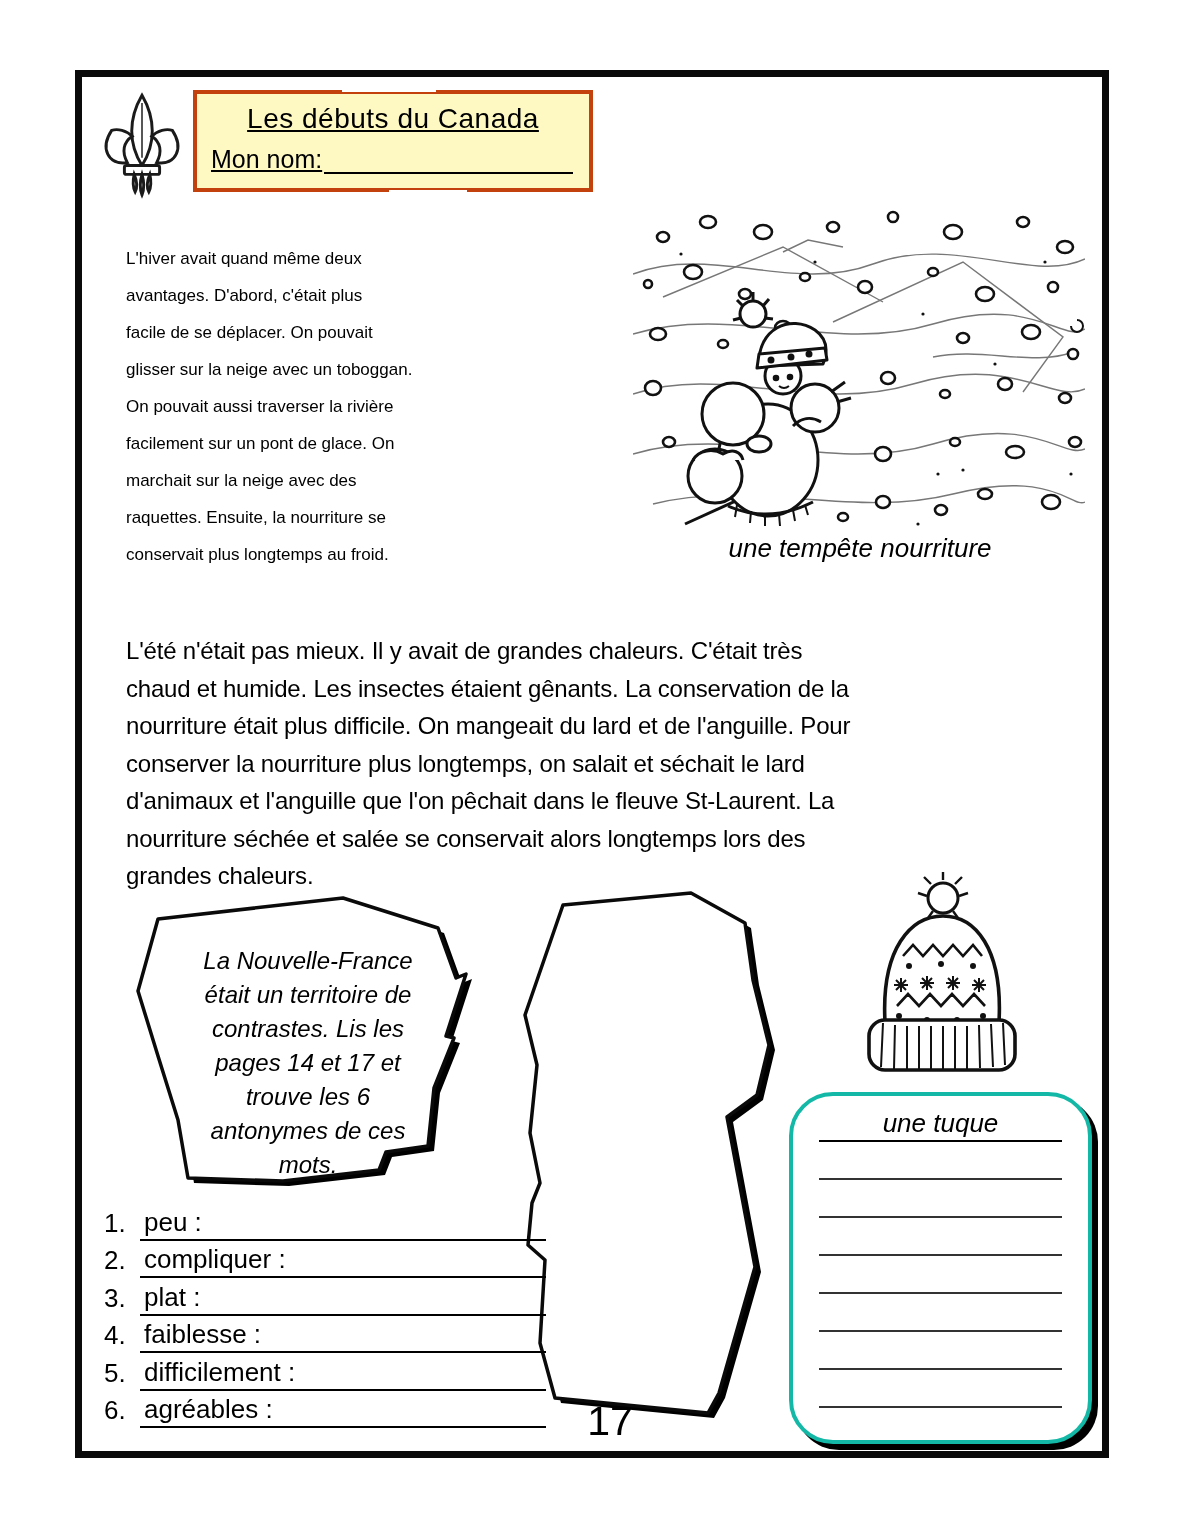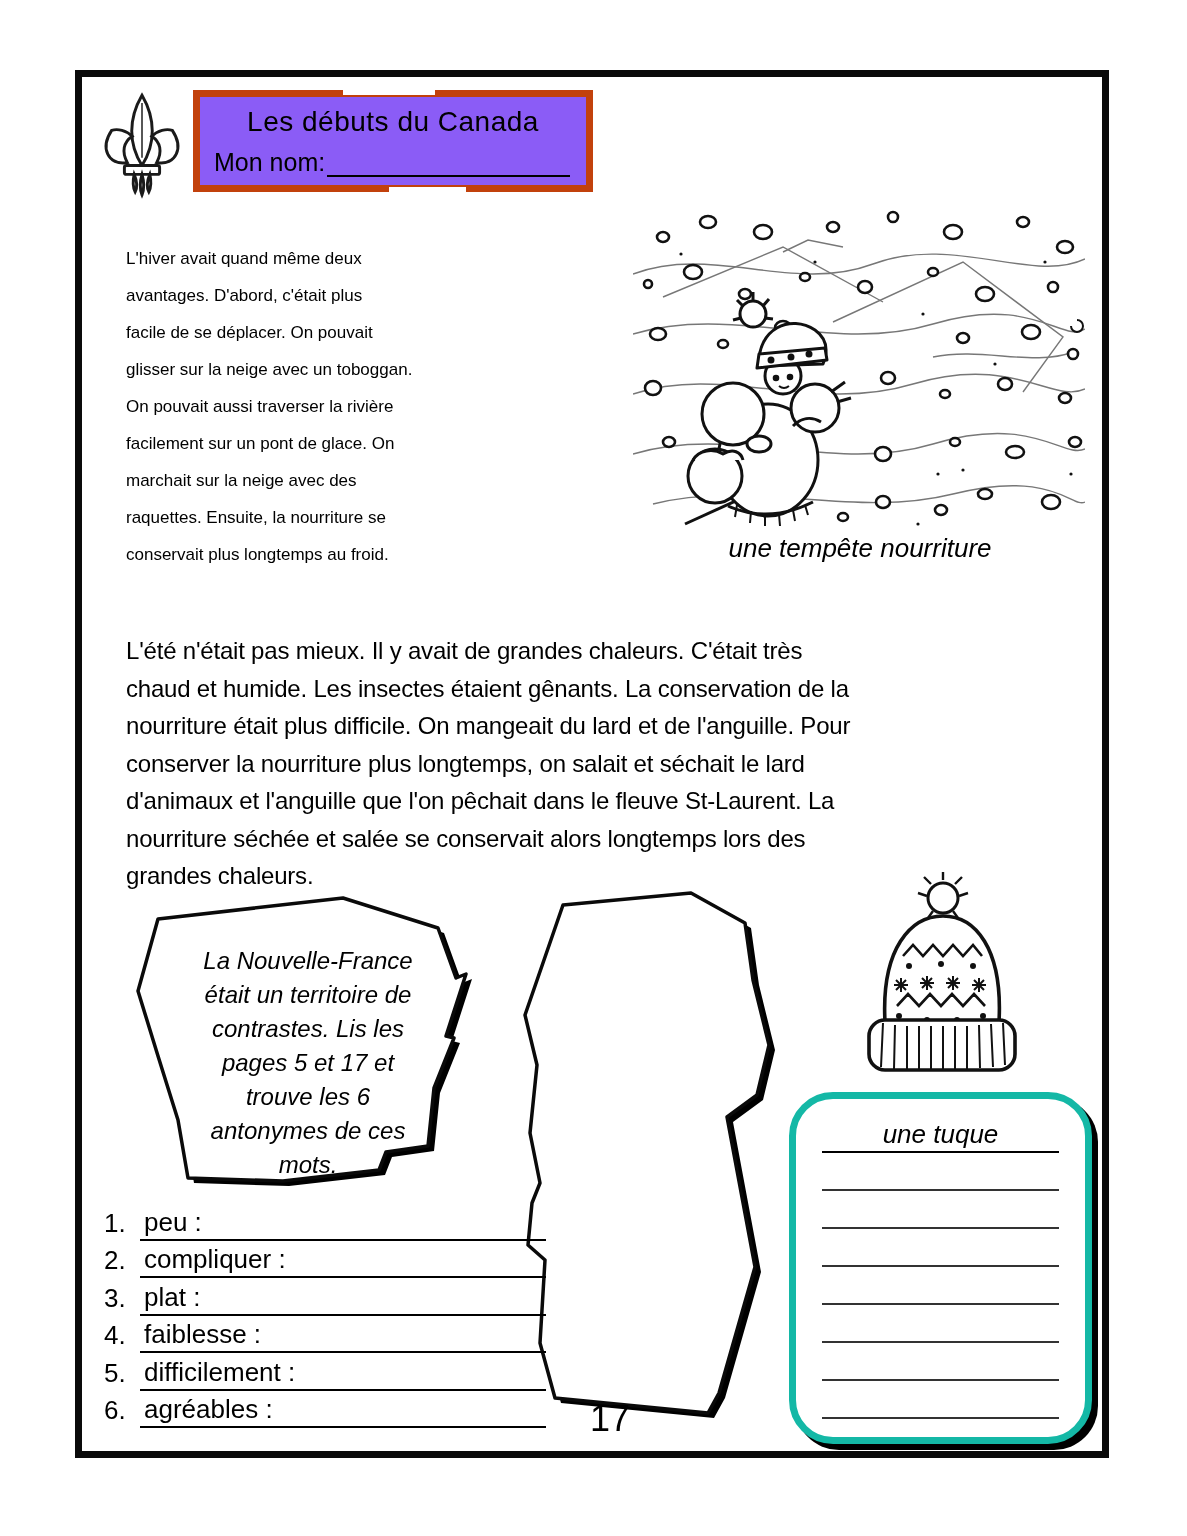"Les débuts du Canada" .header-box { background: #8b5cf6 -> #fef9c3; border: 7px solid #c2410c -> 4px solid #c2410c; text-decoration: none -> underline }
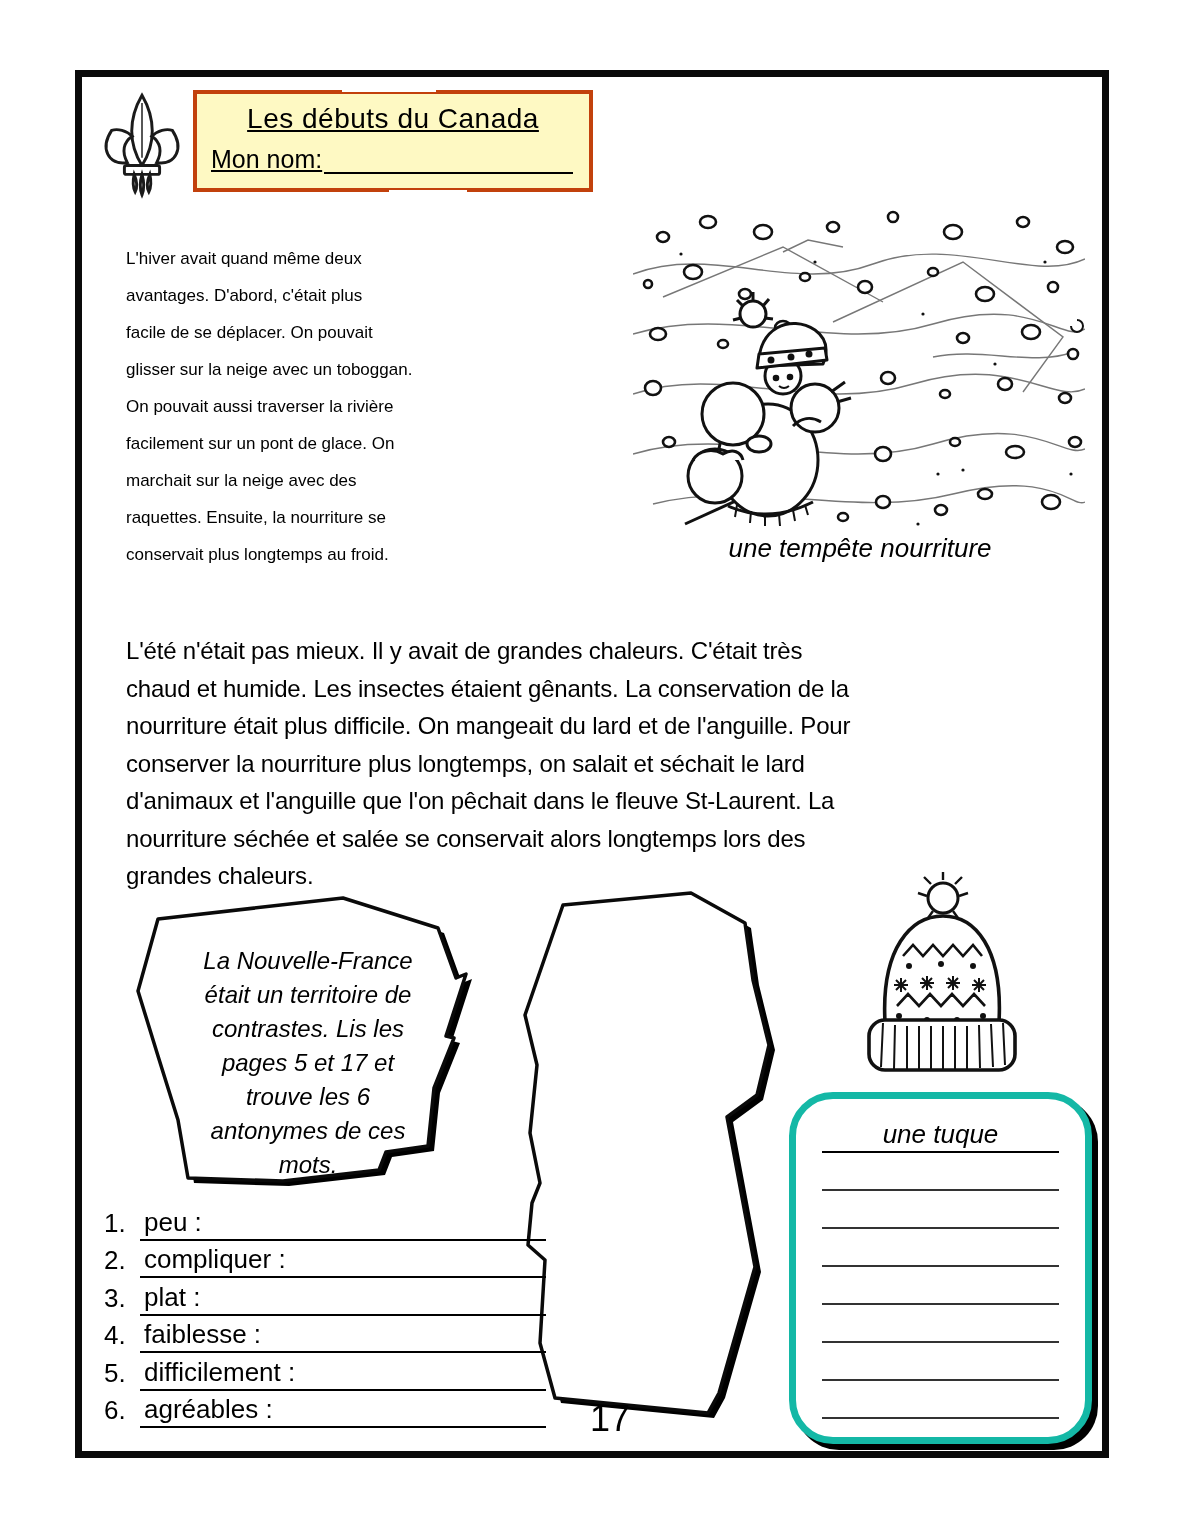"La Nouvelle-France" div.blob-text { text: 5 -> 14 }
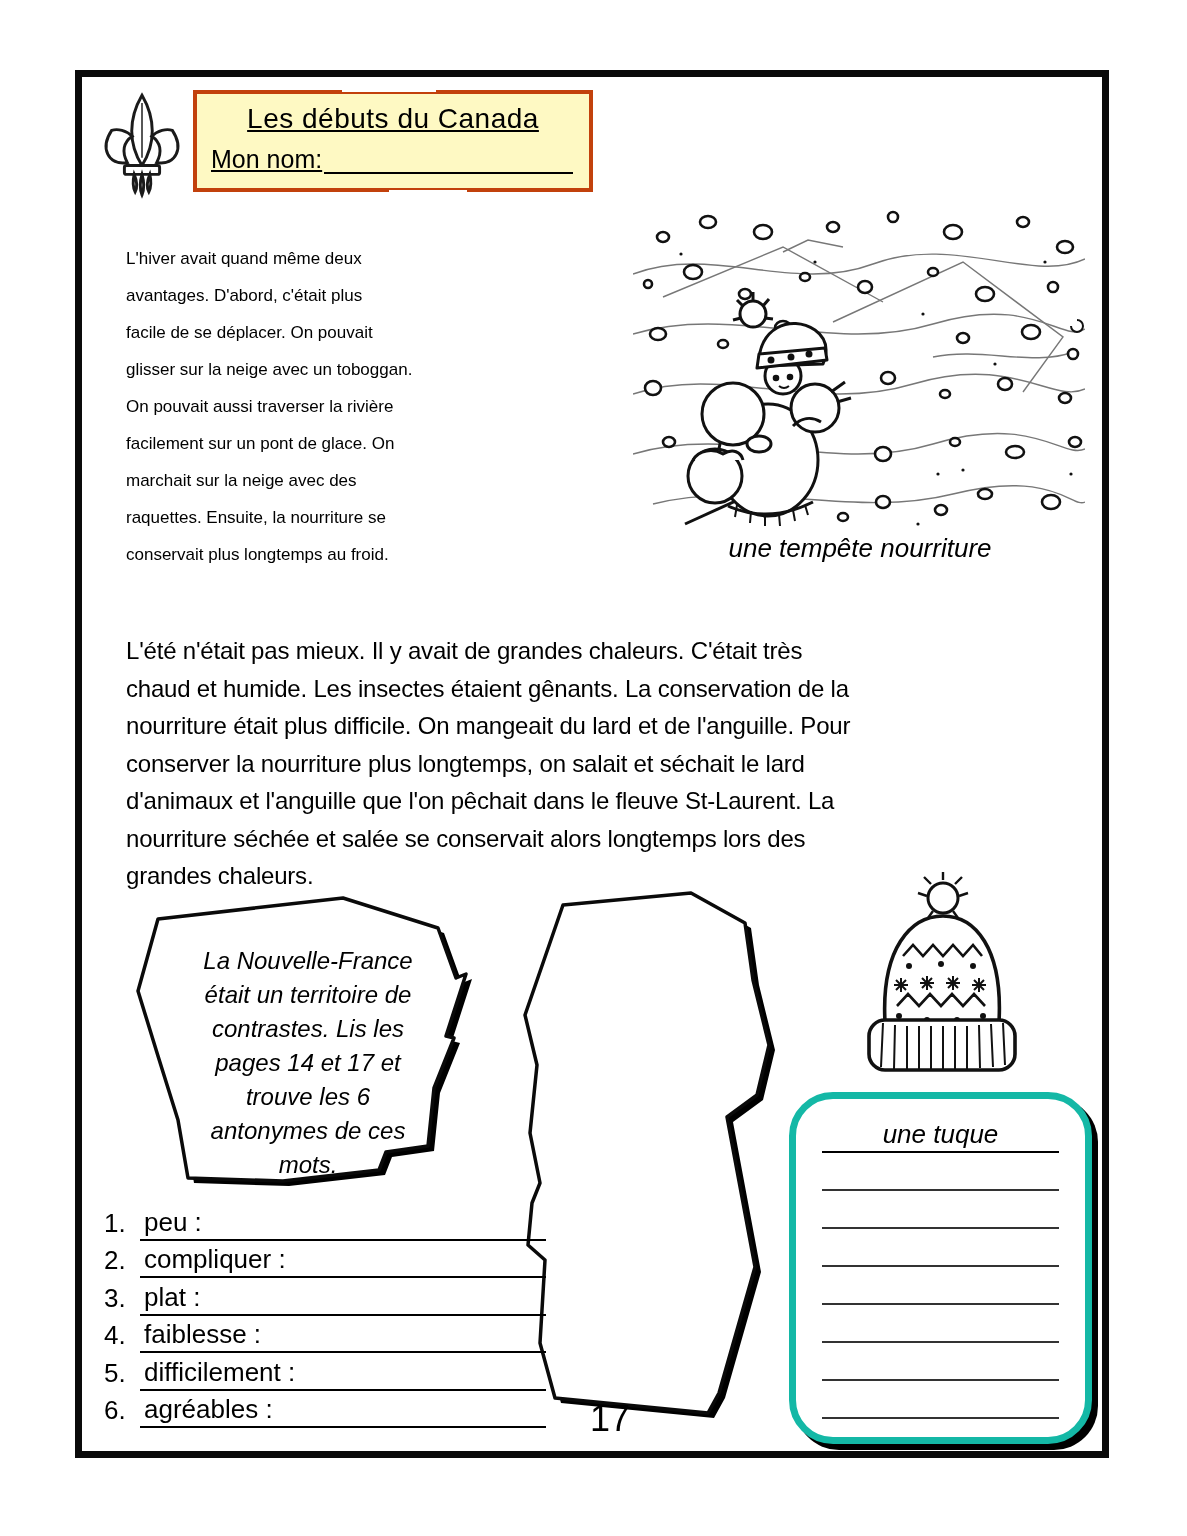"une tuque" .writing-box { border: 7px solid #14b8a6 -> 4px solid #14b8a6; padding: 16px 26px 0 26px -> 8px 26px 0 26px }
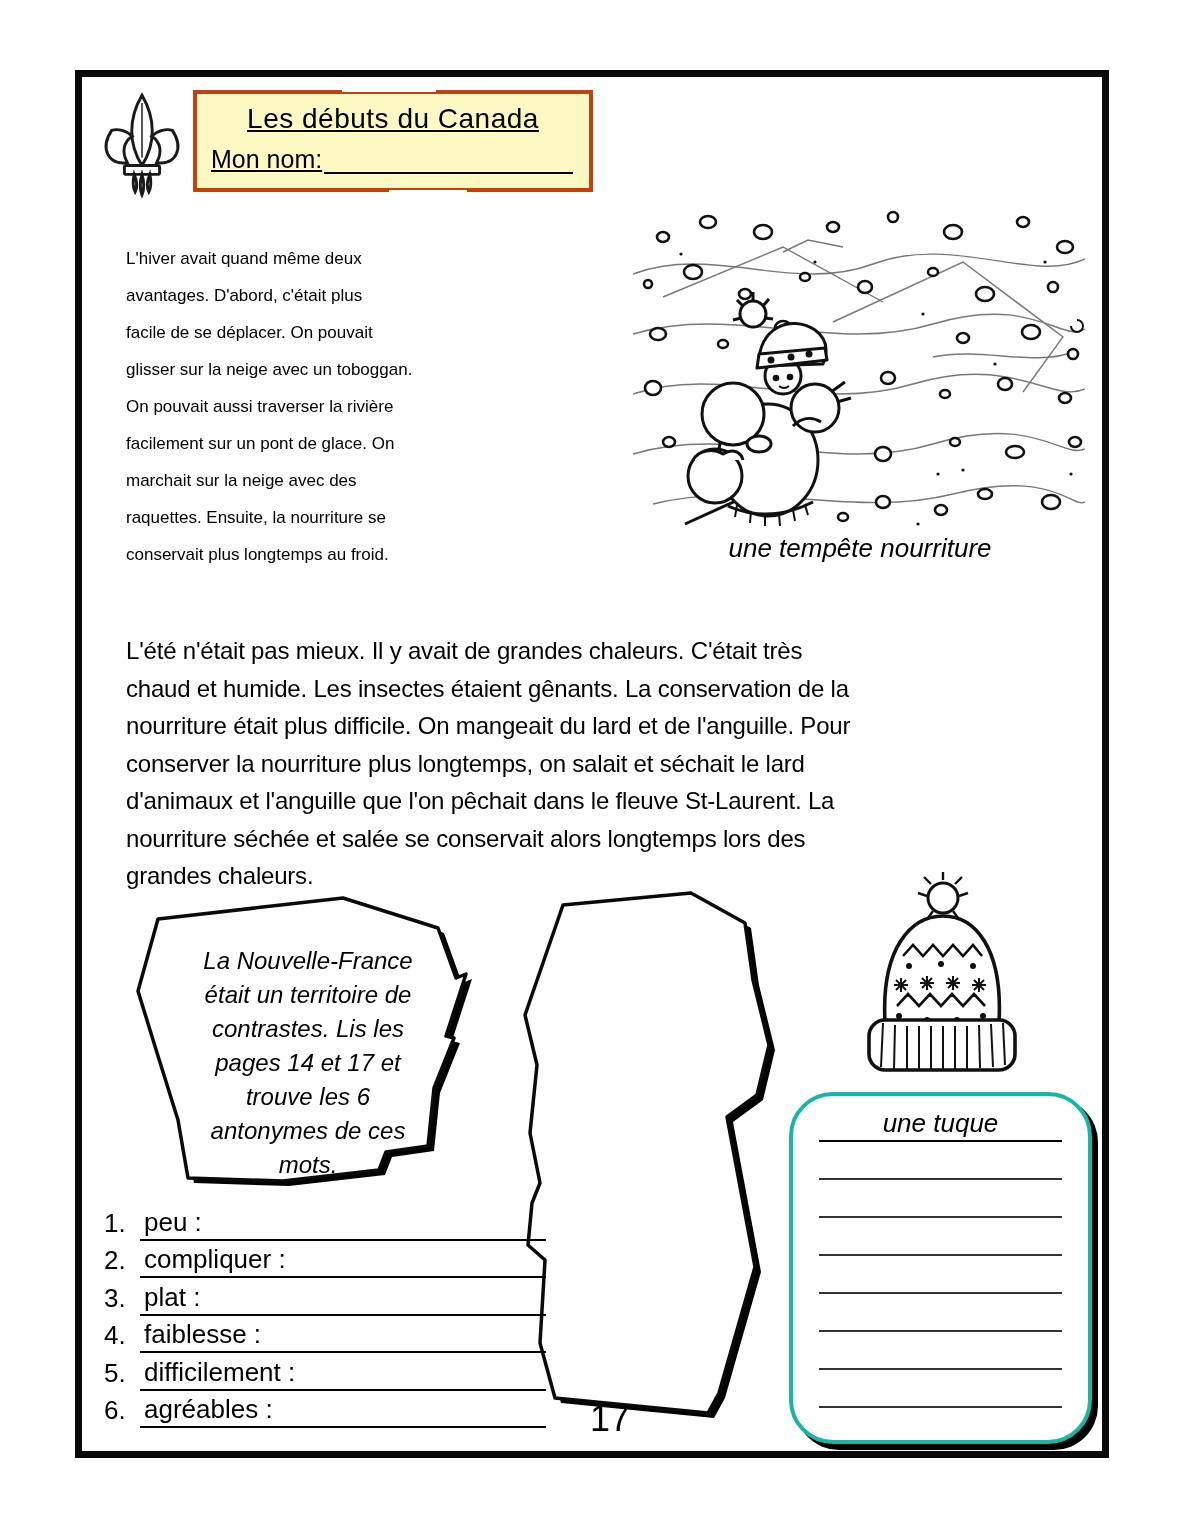"17" .page-num { font-size: 36px -> 41px }
